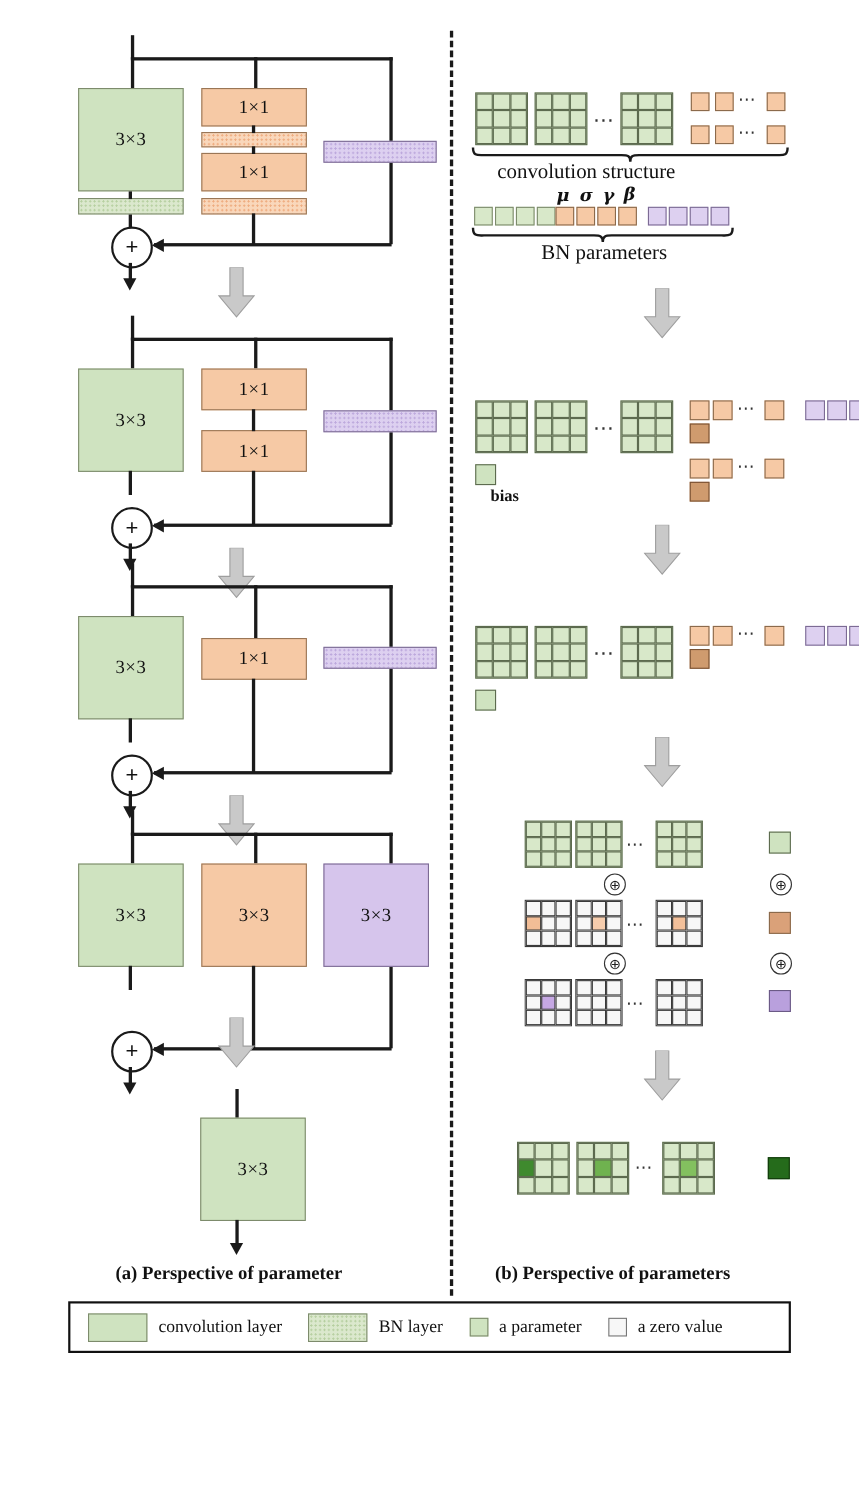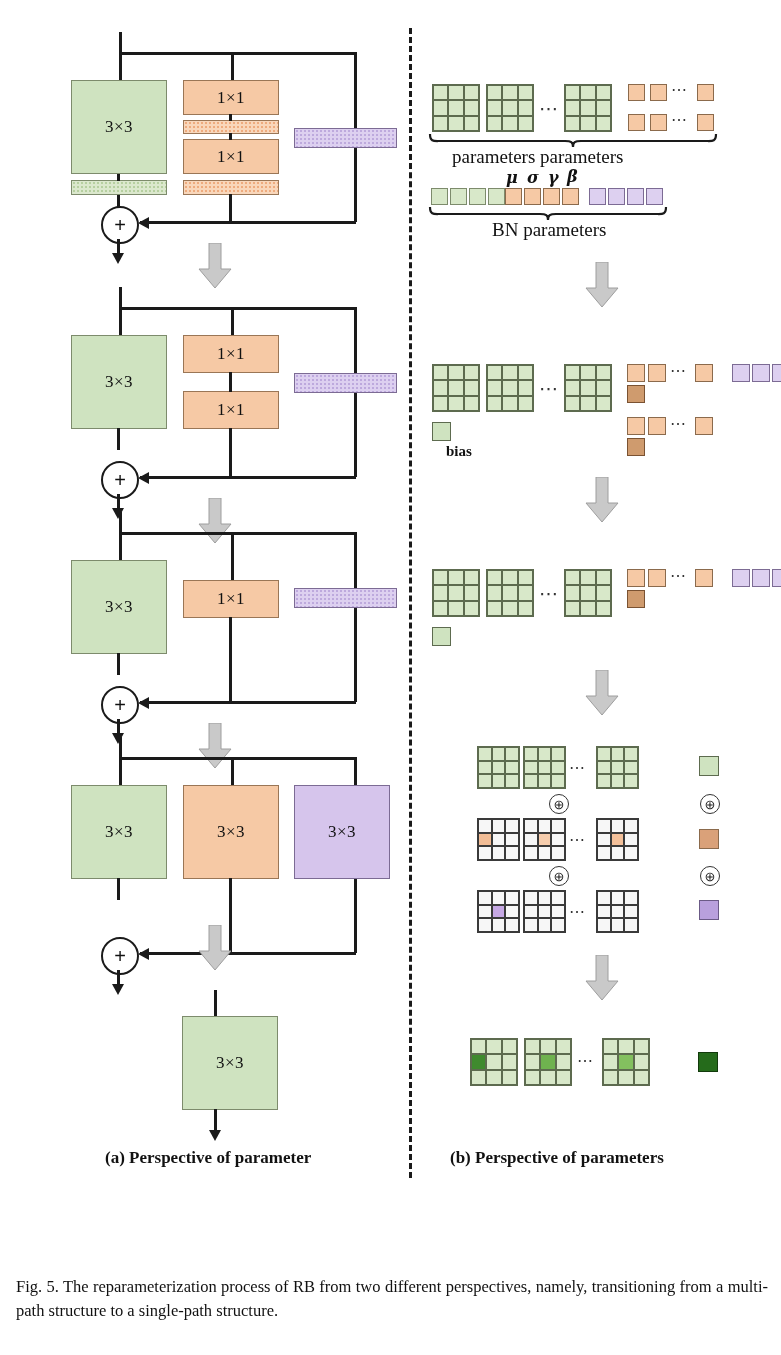"parameters parameters" div.lbl { text: parameters parameters -> convolution structure }
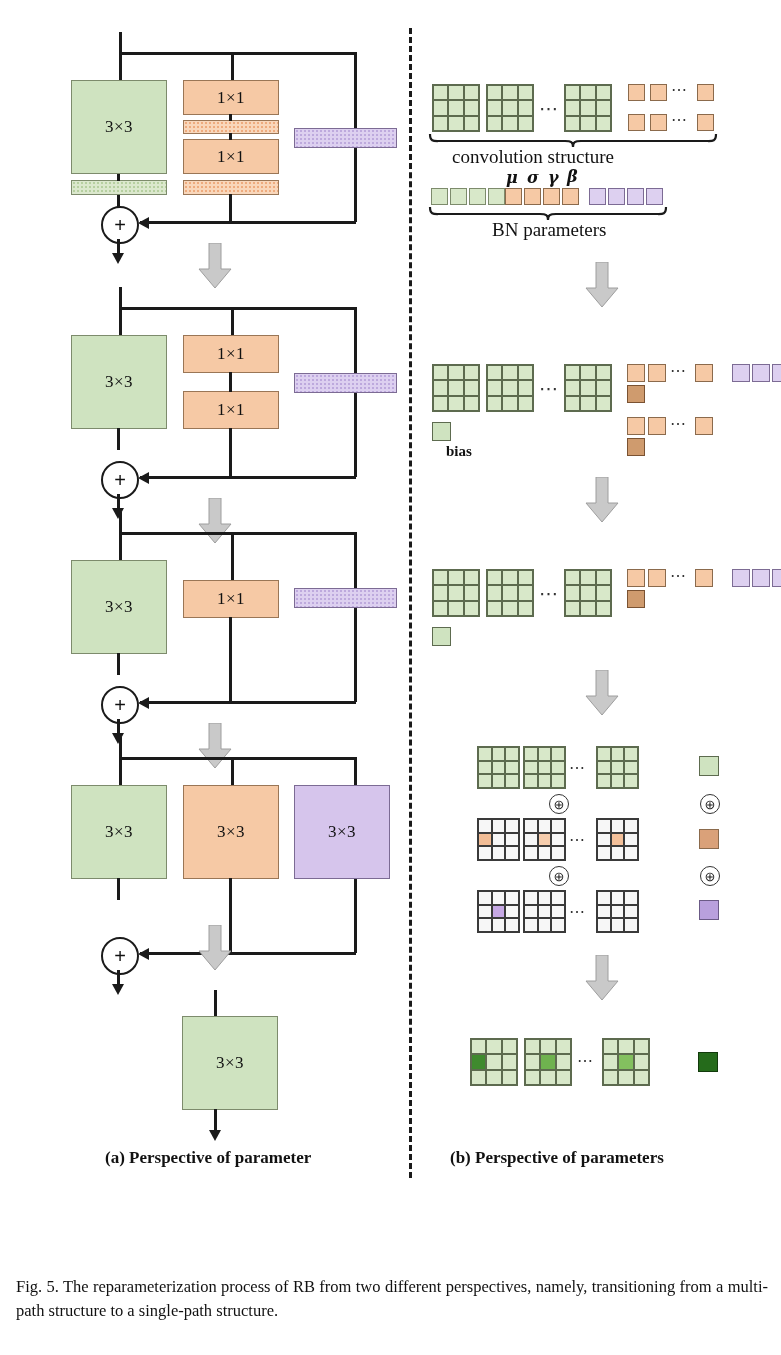"convolution layer" div.legend { html: none -> <div> <div></div> <div>convolution layer</div> <div></div> <div>BN layer</div> <div></div> <div>a parameter</div> <div></div> <div>a zero value</div> </div> }
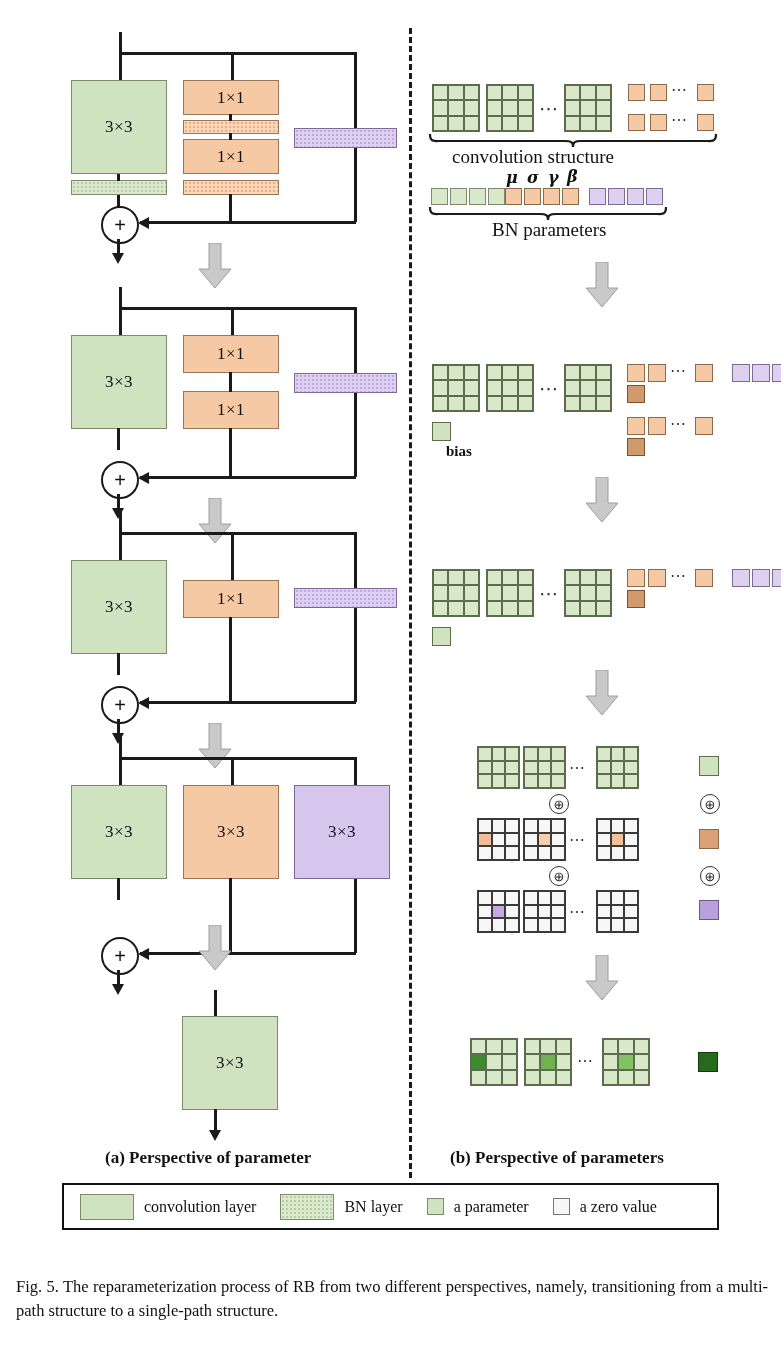"Fig. 5. The reparameterization process" div.caption { html: <div>Fig. 5. The reparameterization process of RB from two different perspectives, namely, transitioning from a multi-path structure to a single-path structure.</div> -> none }
